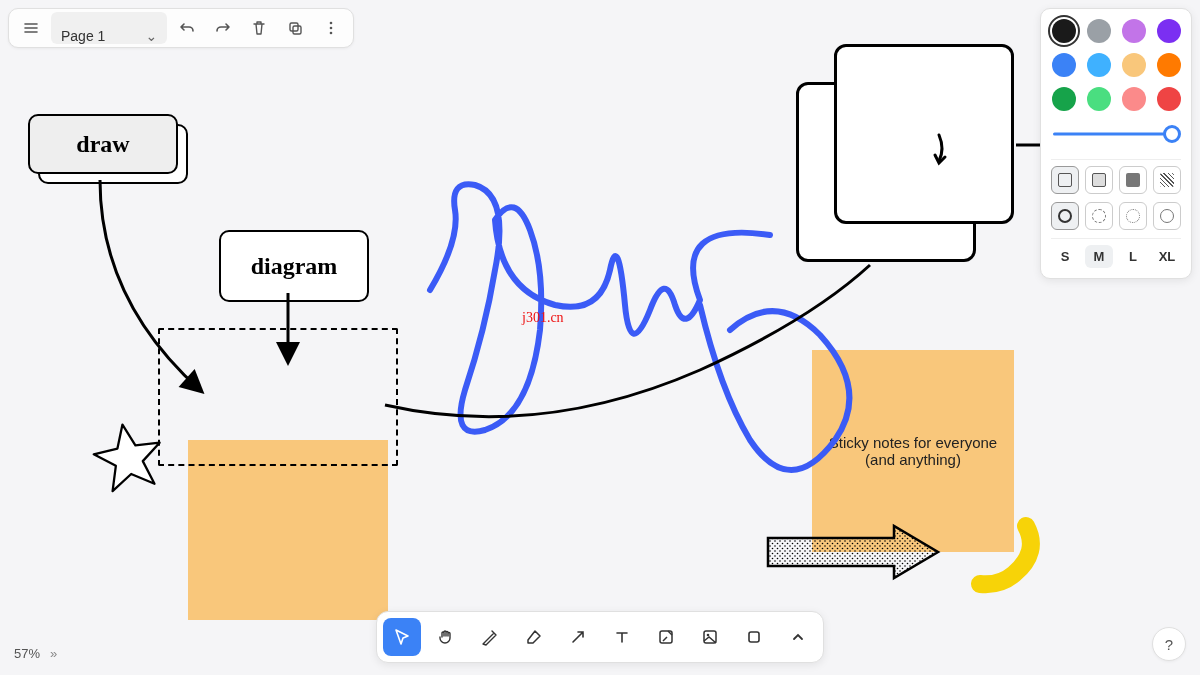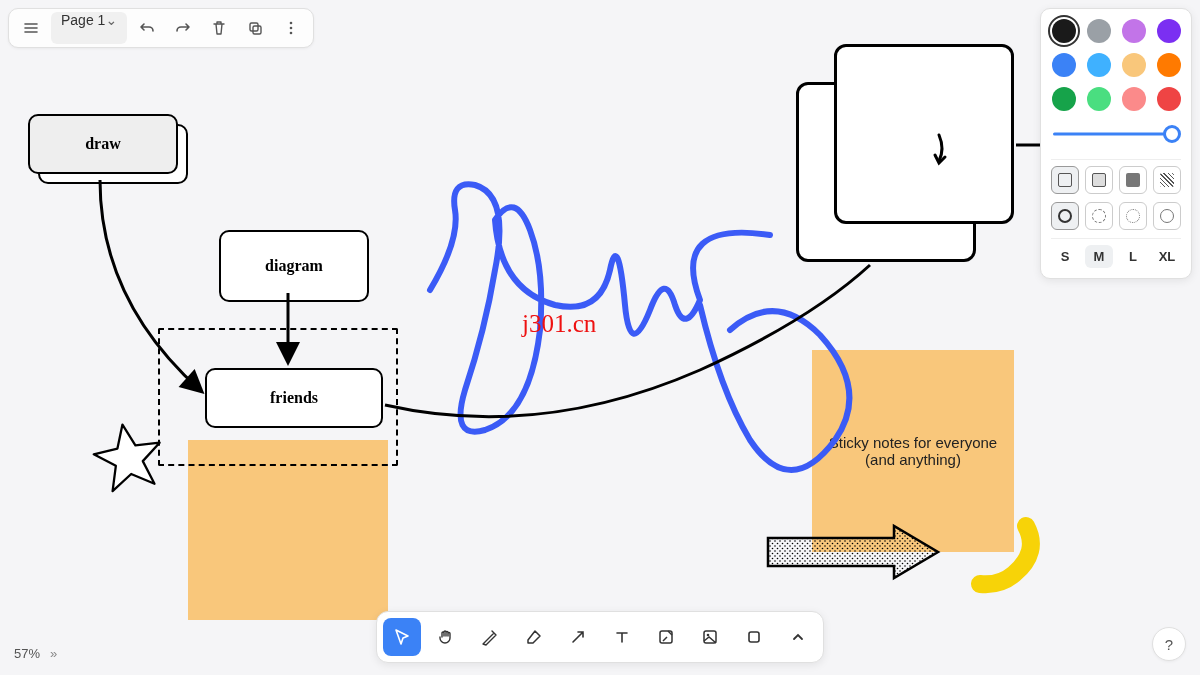"Page 1" .page-select { align-items: flex-start -> flex-end; gap: none -> 40px }
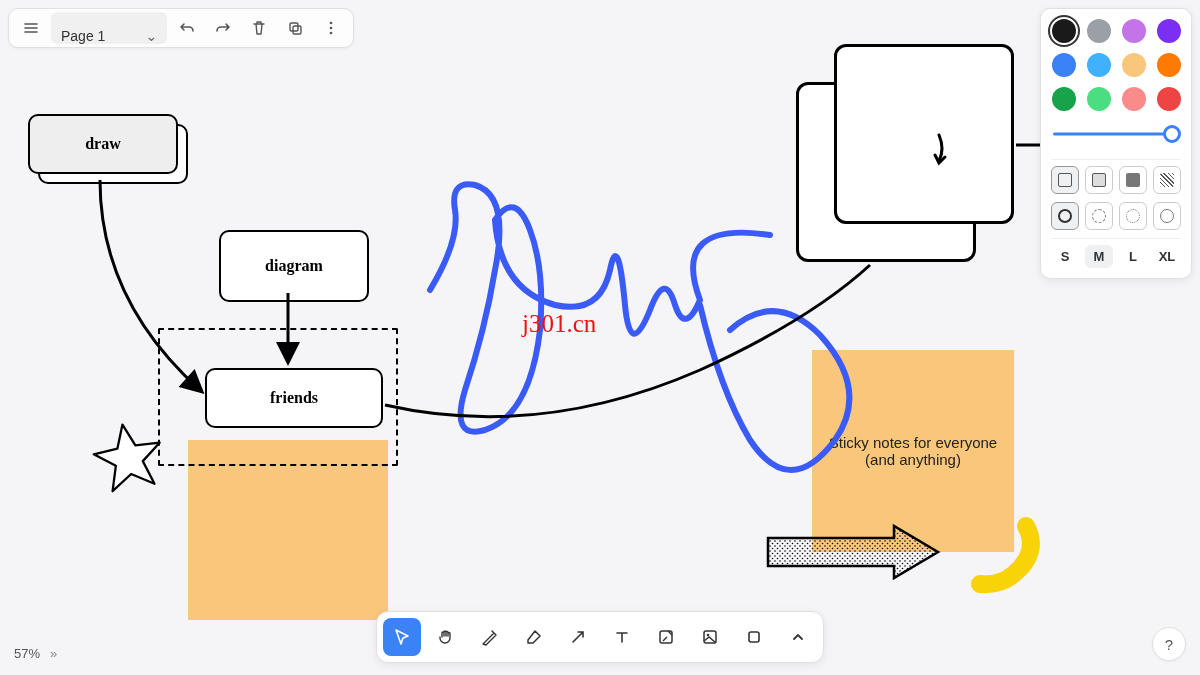"draw" .shape-box { font-size: 16px -> 24px }
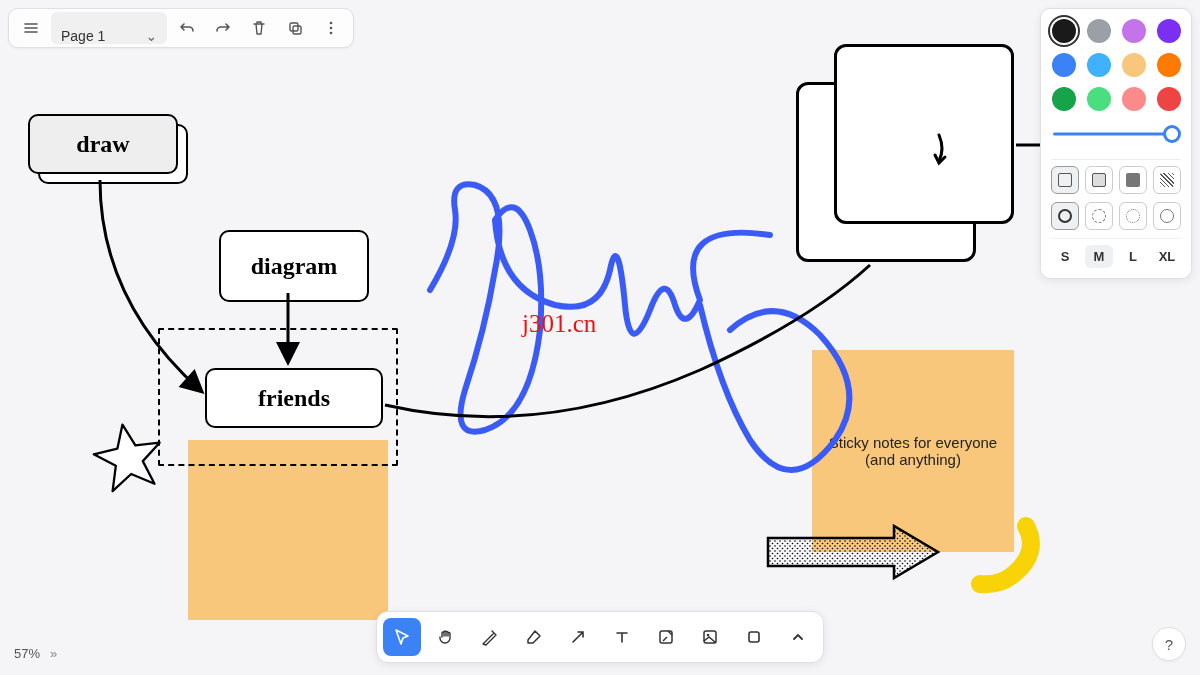"j301.cn" .watermark { font-size: 25px -> 14px }
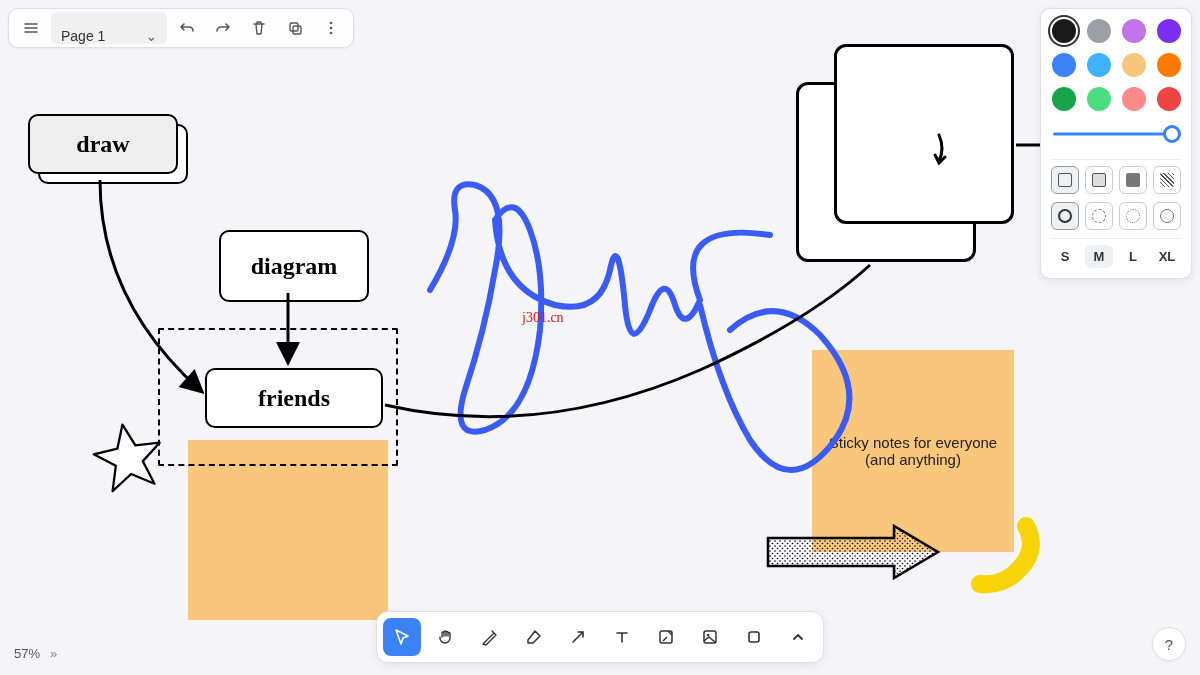"friends" div.shape-box { html: <div> <span>friends</span> </div> -> none }
